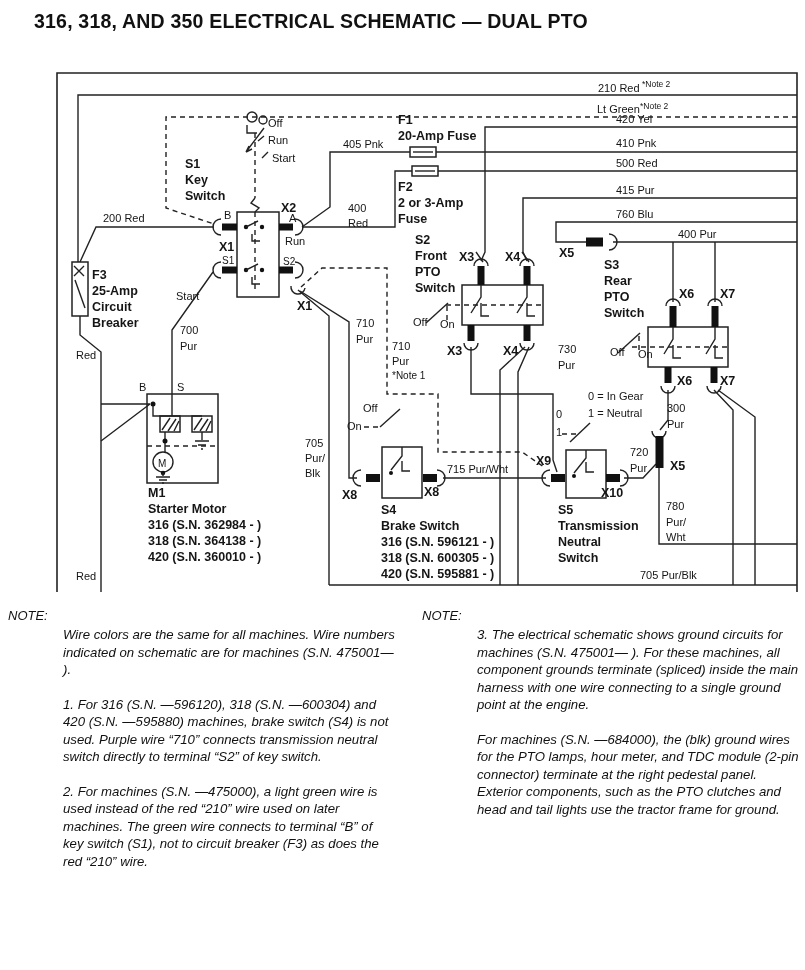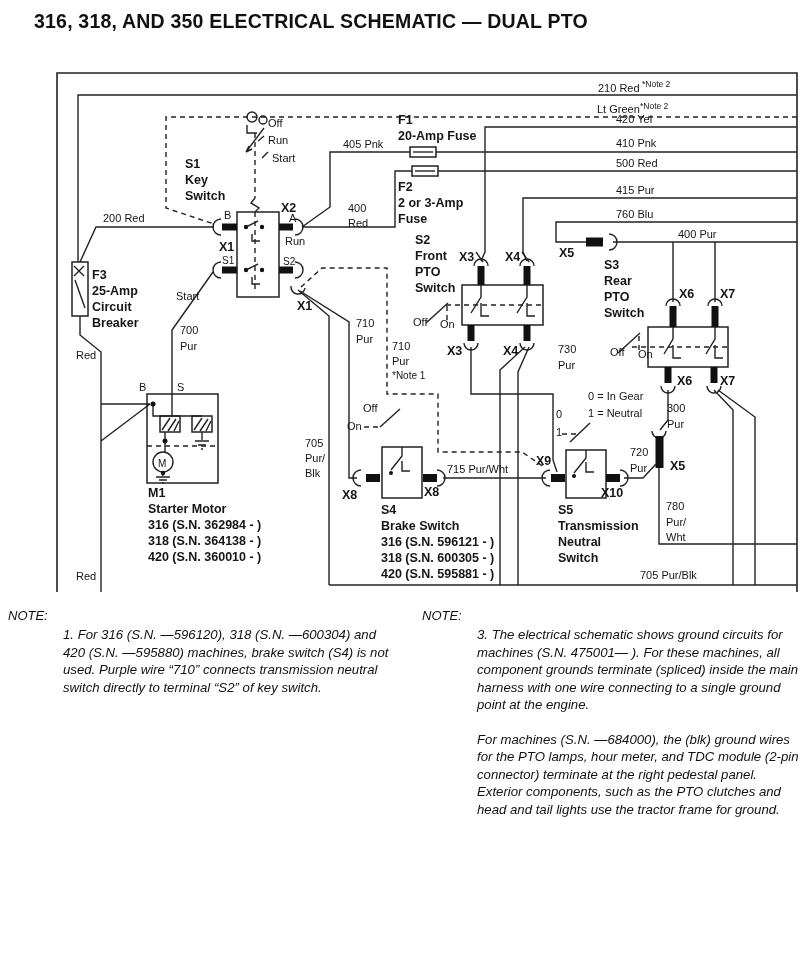"Wire colors are the same" p { html: none -> <p>Wire colors are the same for all machines. Wire numbers indicated on schematic are for machines (S.N. 475001— ).</p> }
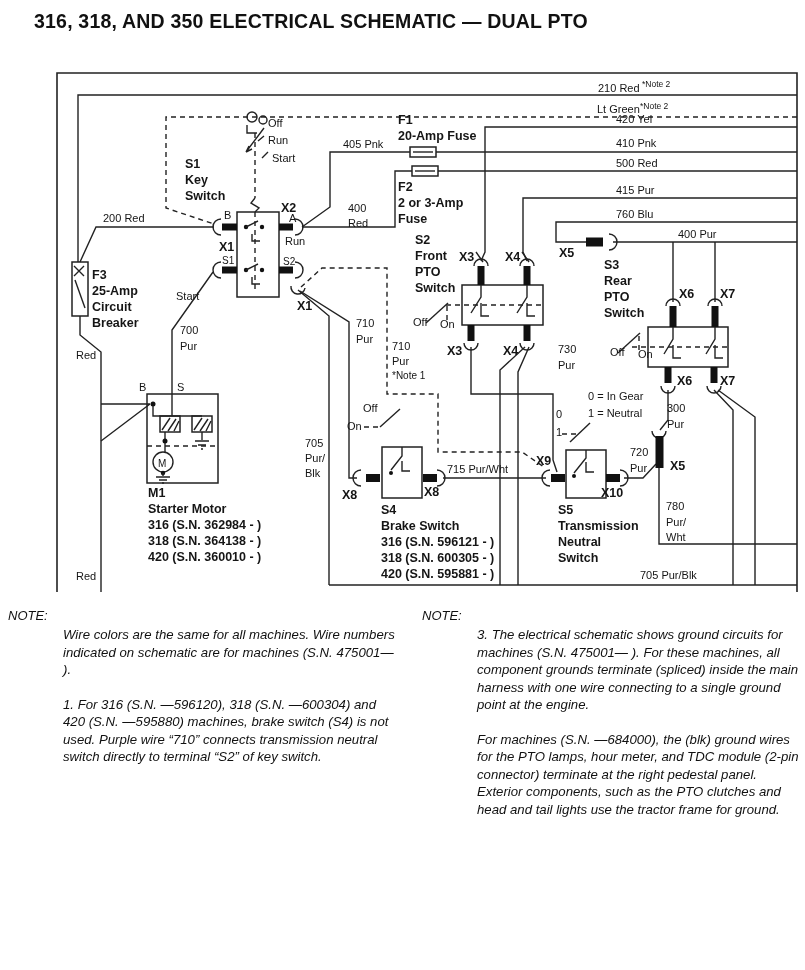"2. For machines (S.N. —475000)," p { html: none -> <p>2. For machines (S.N. —475000), a light green wire is used instead of the red “210” wire used on later machines. The green wire connects to terminal “B” of key switch (S1), not to circuit breaker (F3) as does the red “210” wire.</p> }
